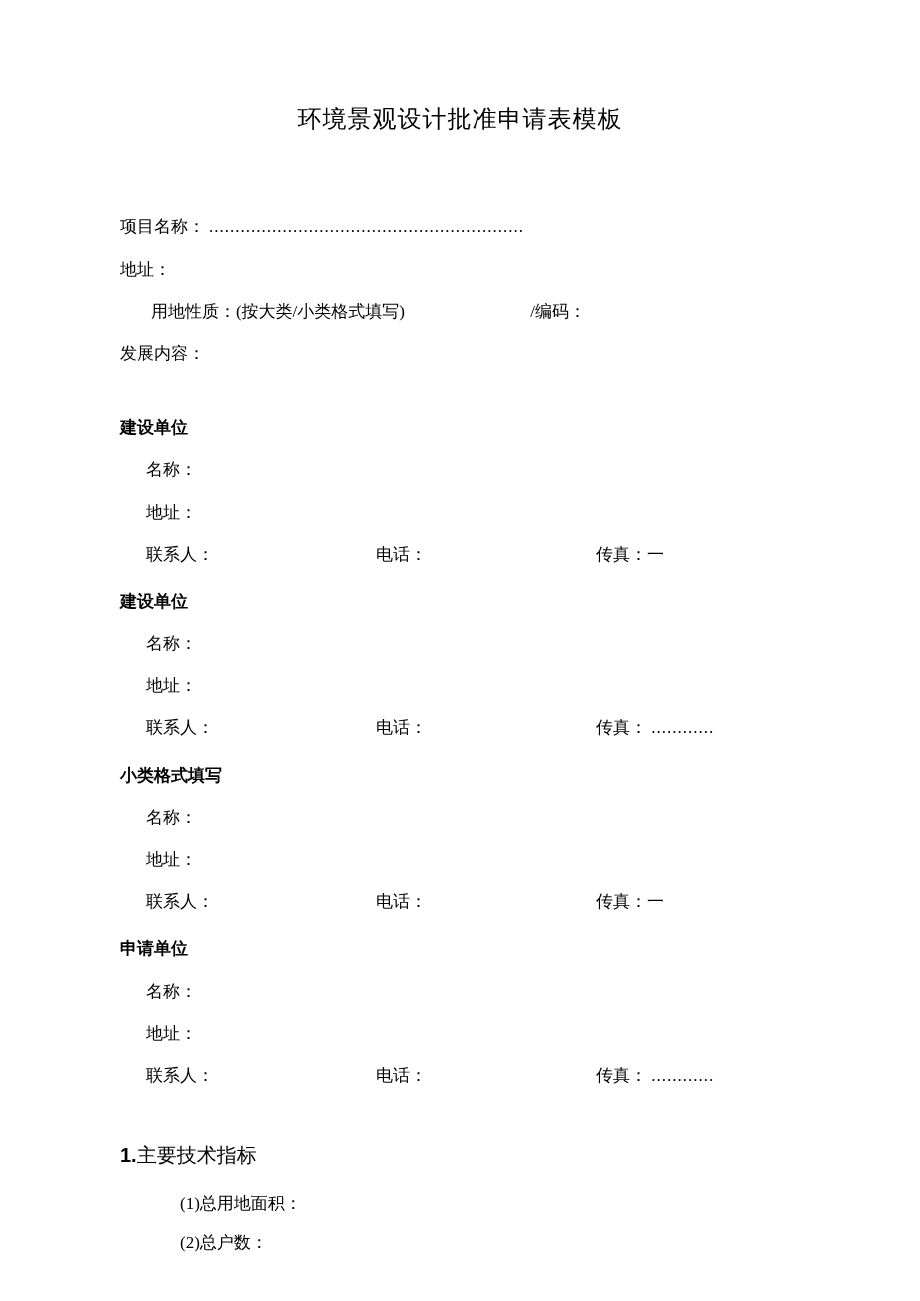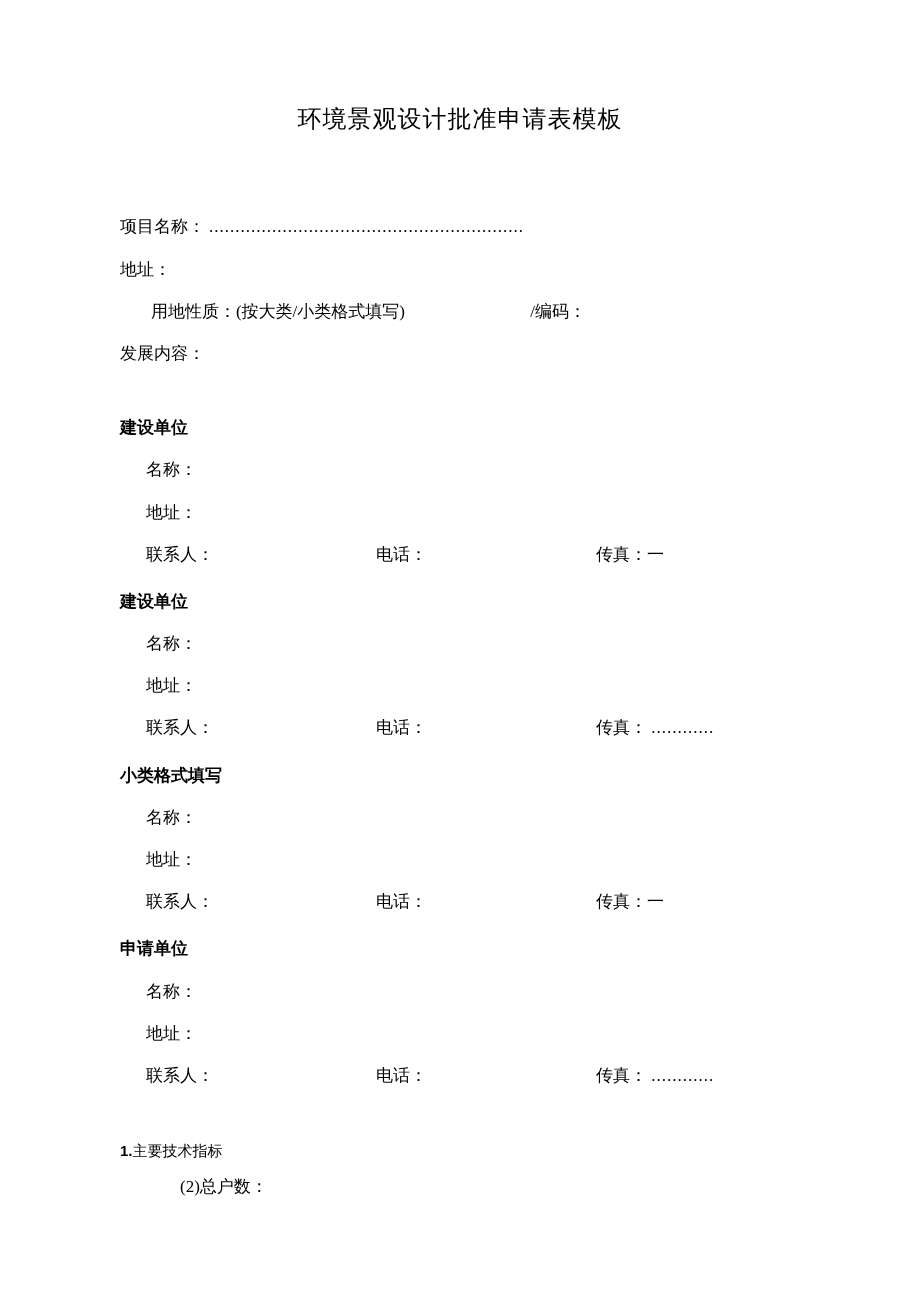"1.主要技术指标" .tech-header { font-size: 15px -> 20px; margin-bottom: 10px -> 19px }
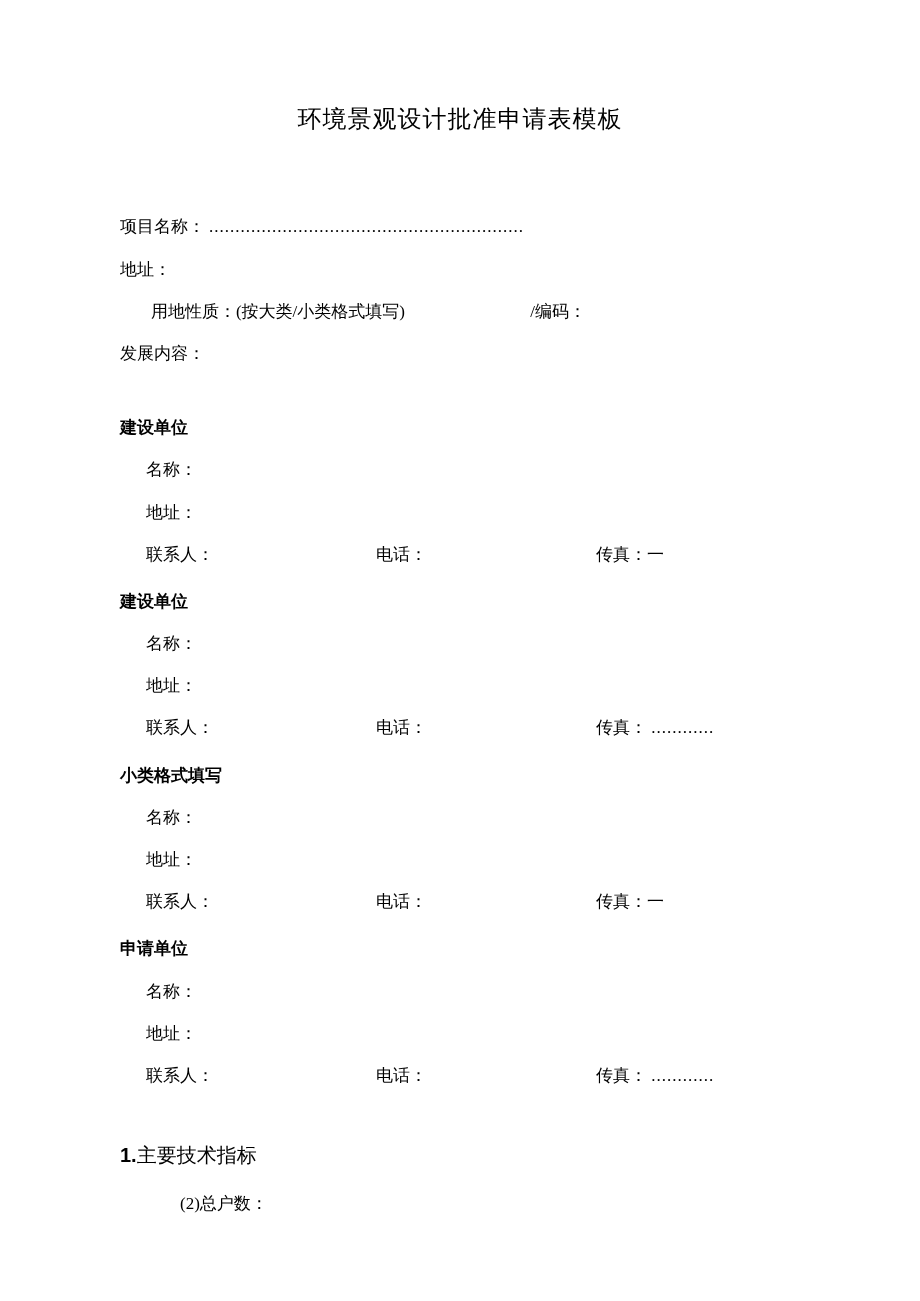"(1)总用地面积：" div.tech-item { html: none -> <div>(1)总用地面积：</div> }
